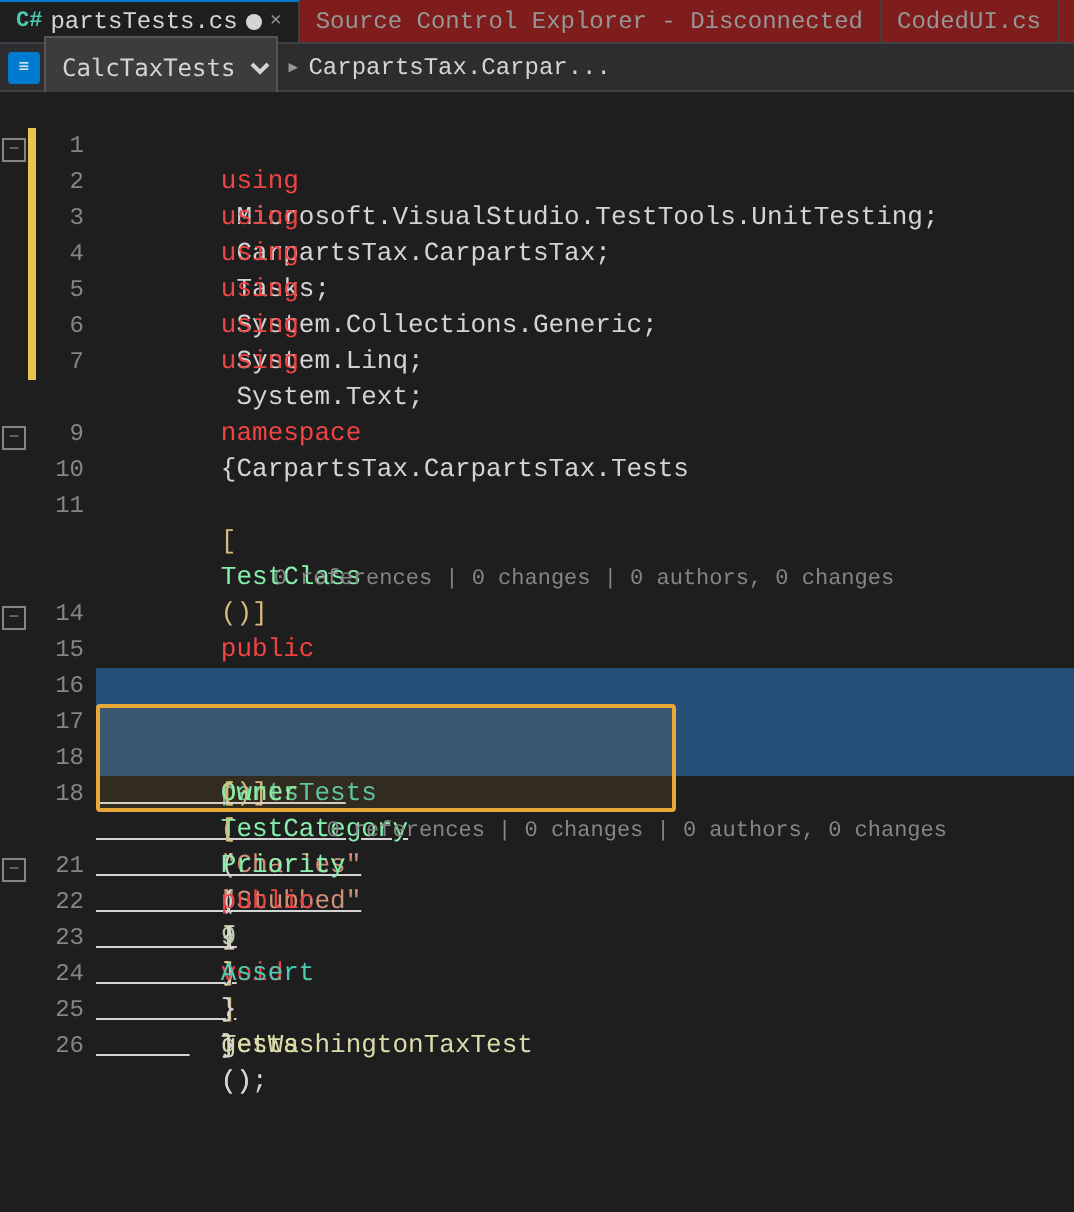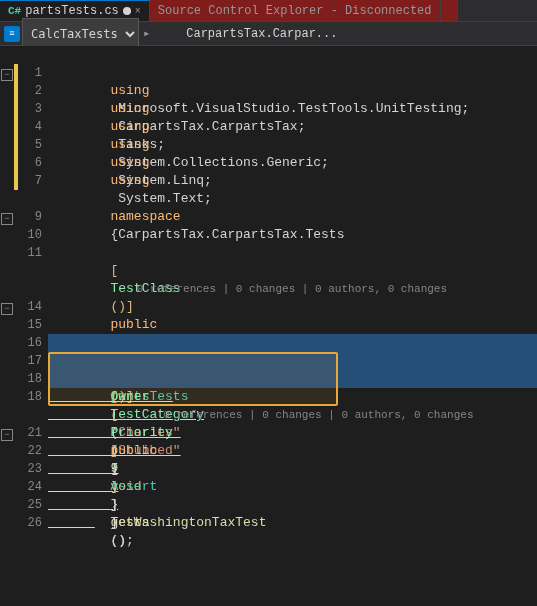"CodedUI.cs" div.tab { html: none -> <div> <span>CodedUI.cs</span> </div> }
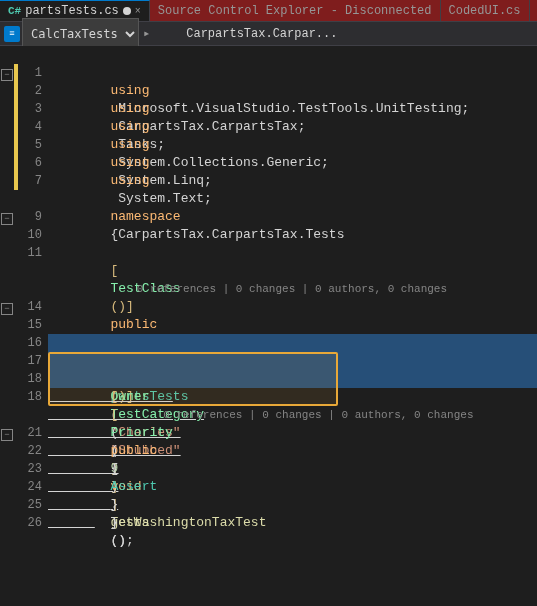"CarpartsTax.Carpar..." span { margin-left: 32px -> none }
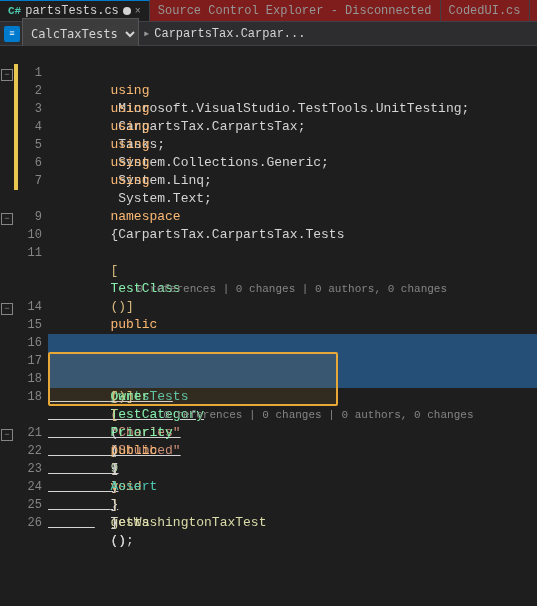"using" .kw { color: #fdba74 -> #ef4444 }
